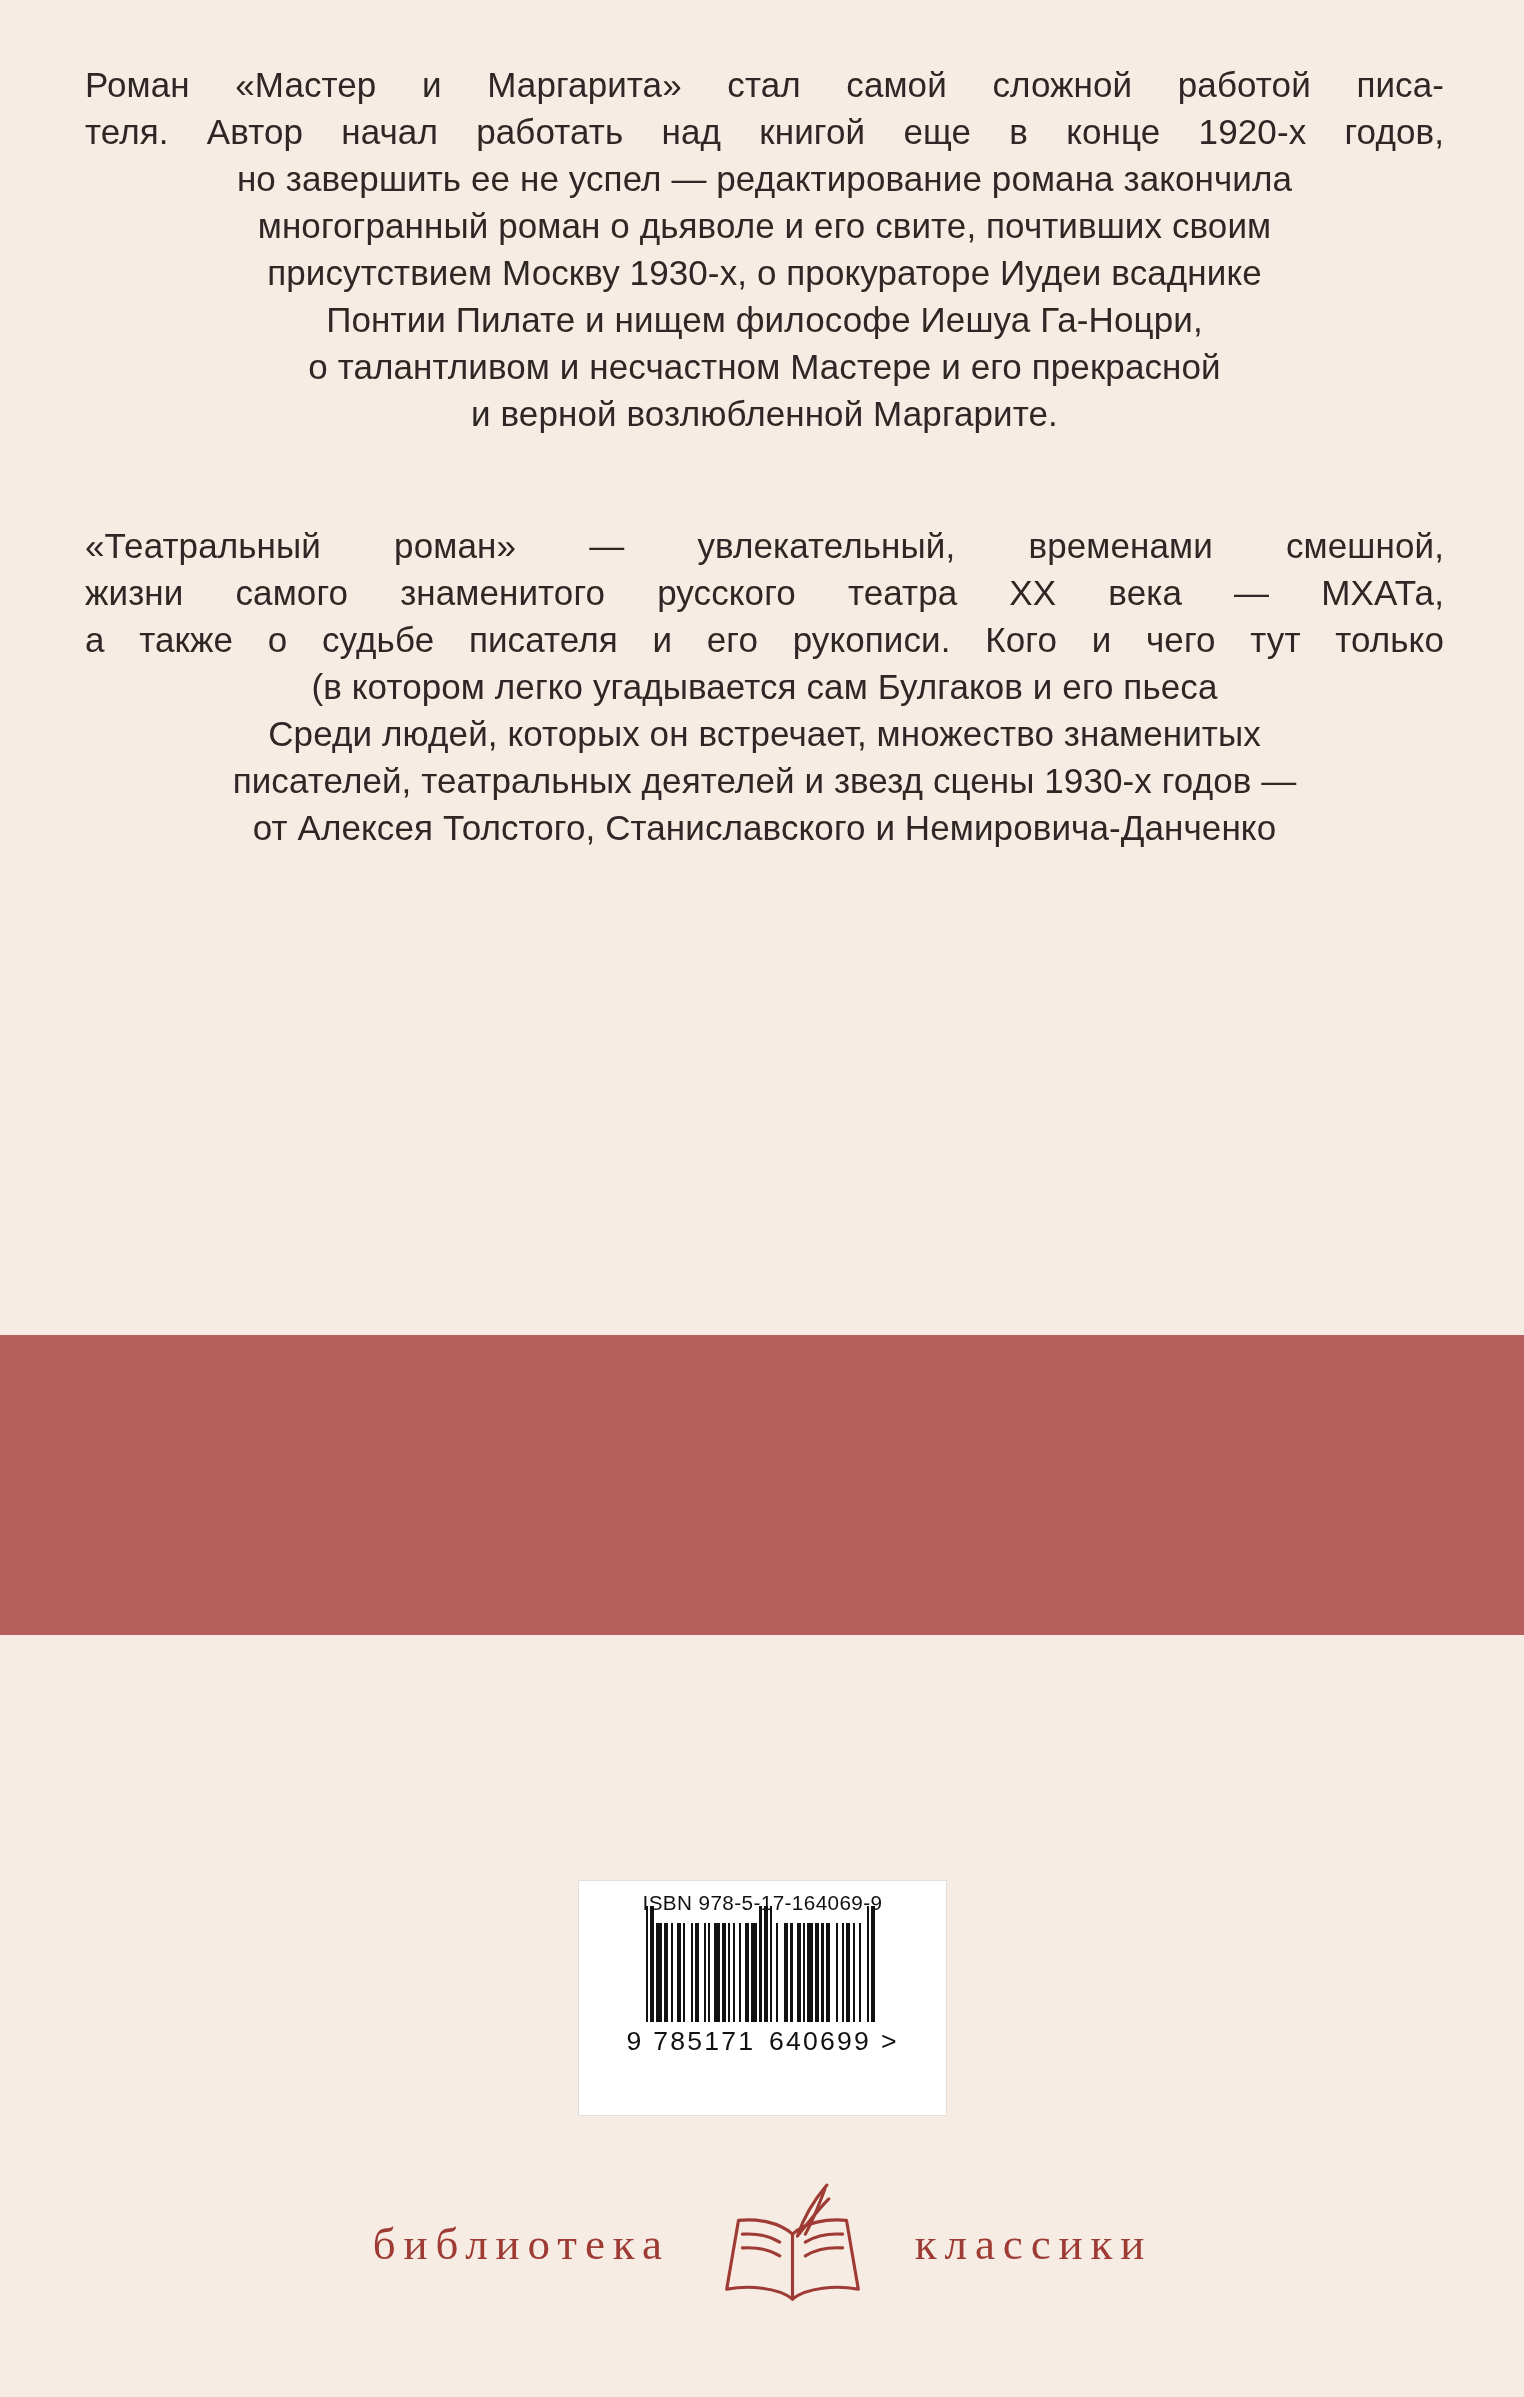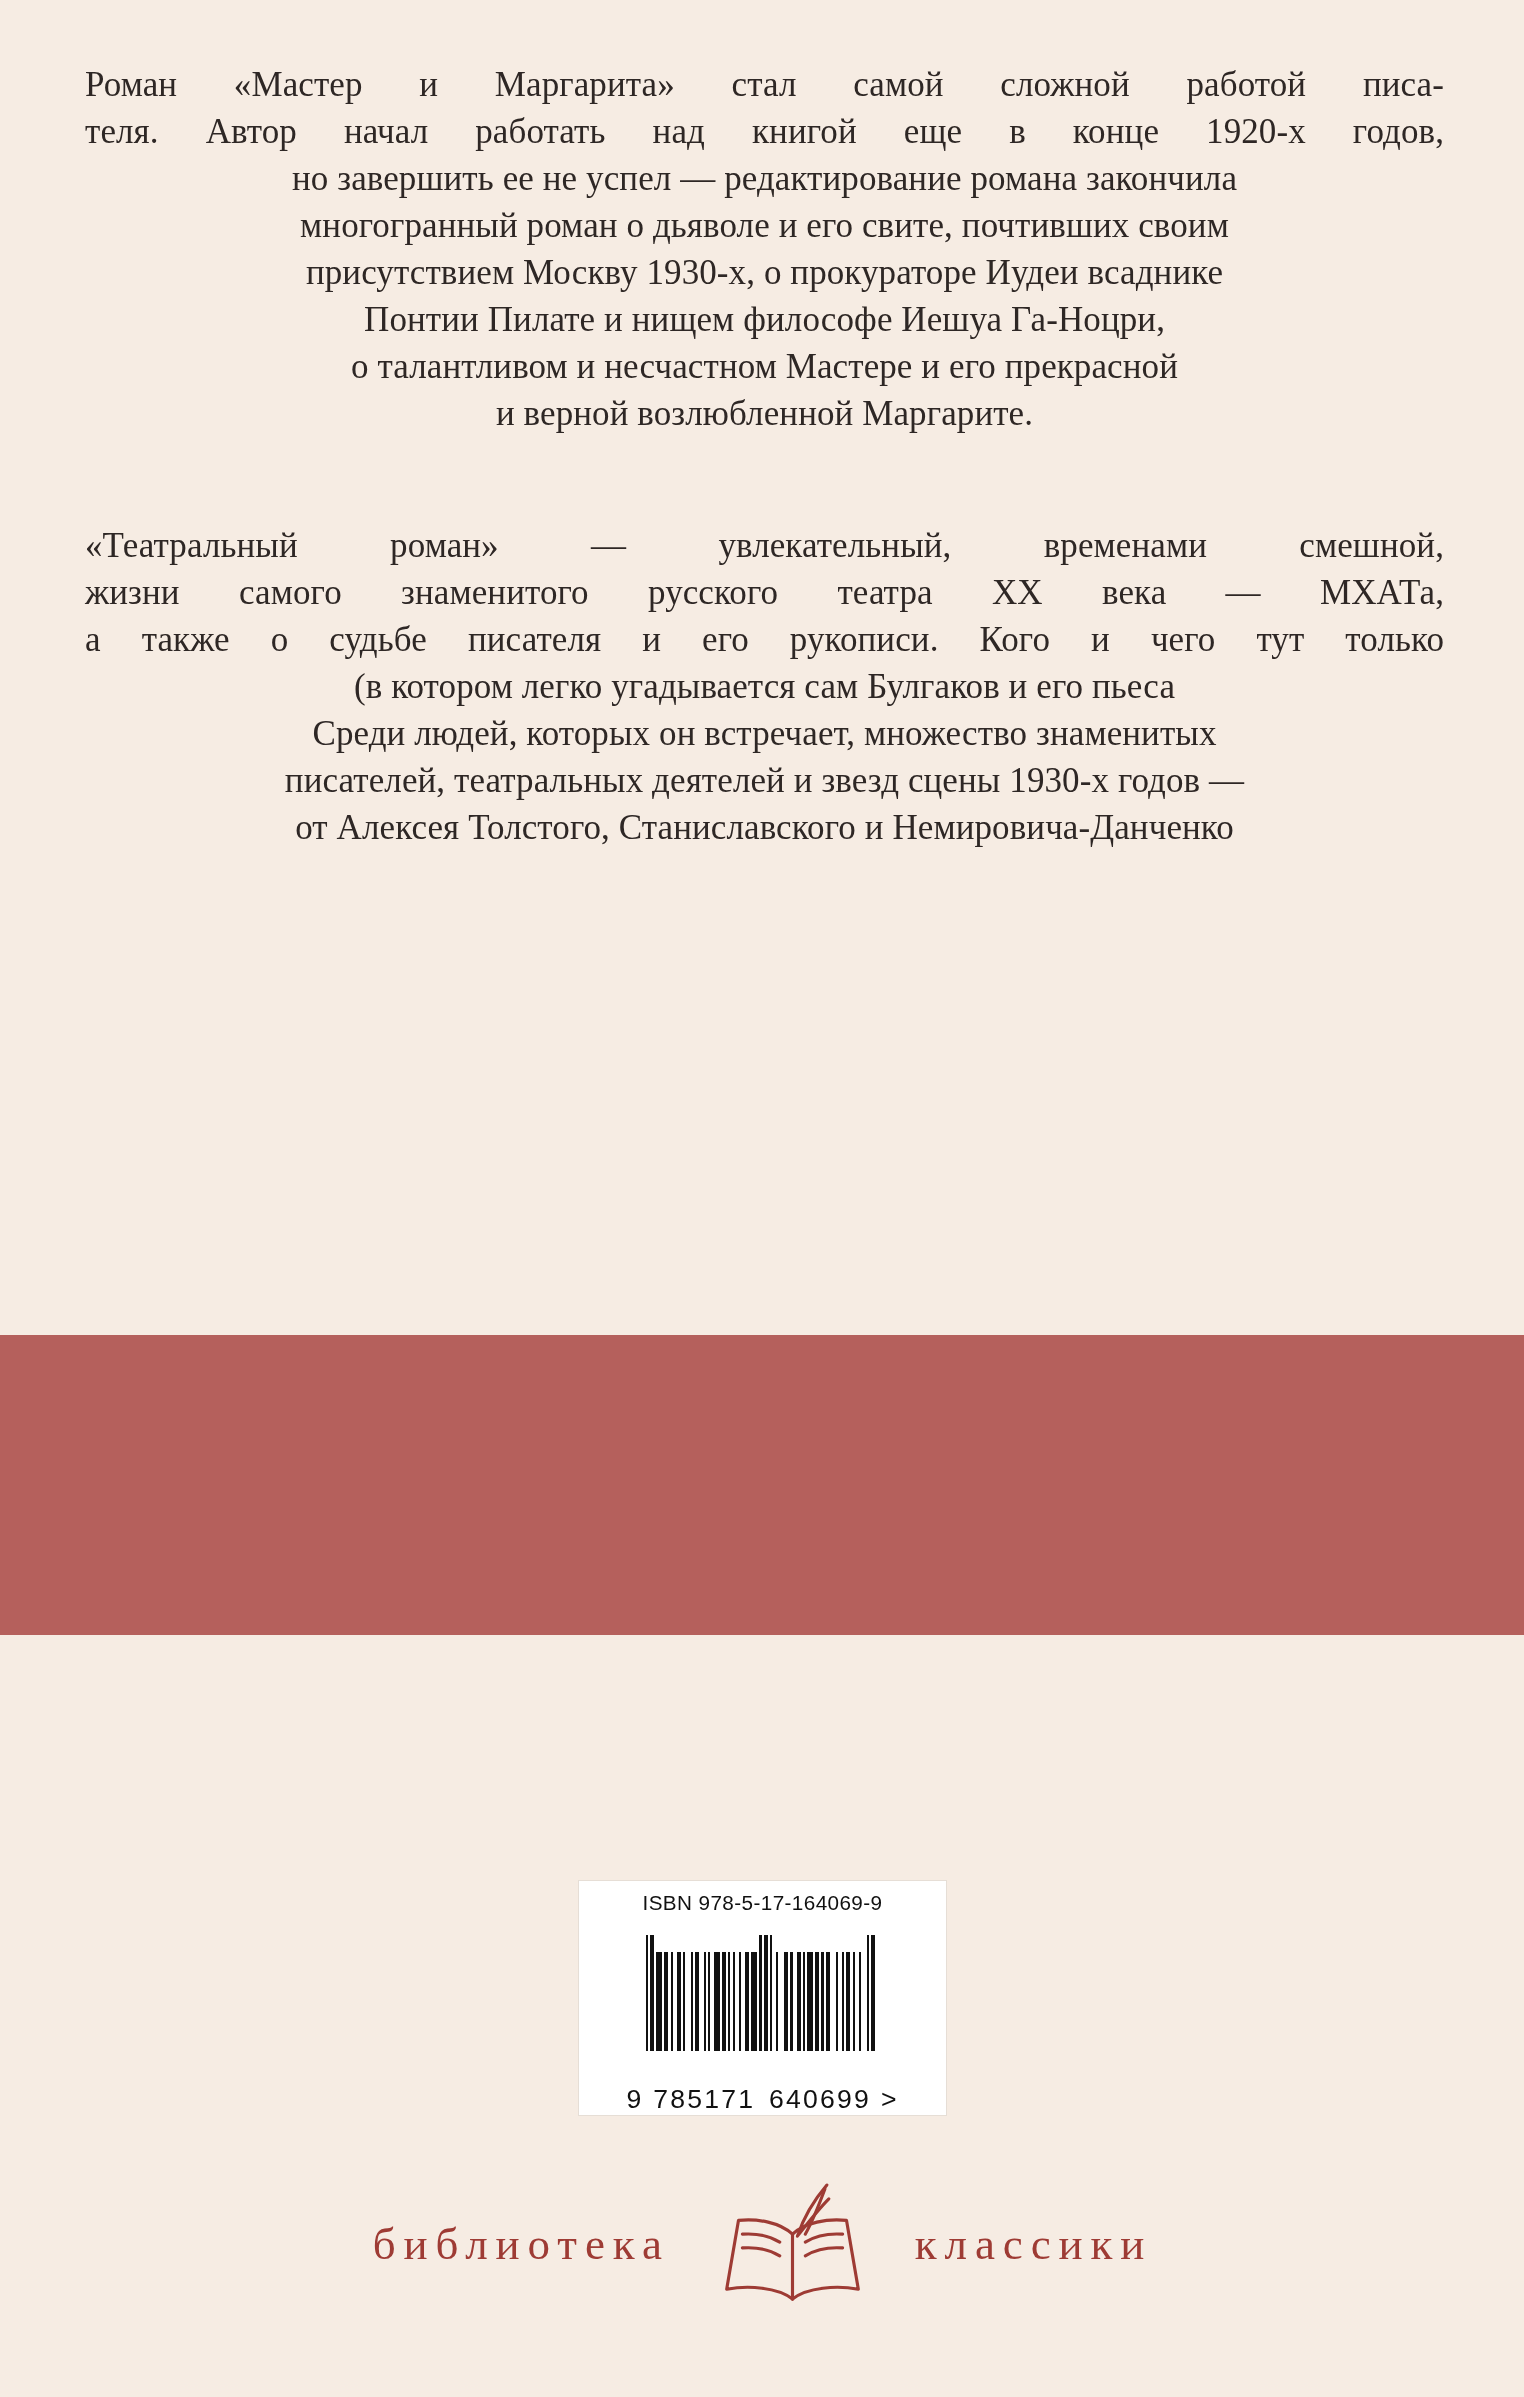"Роман «Мастер и Маргарита» стал" .blurb { font-family: Liberation Serif, serif -> Liberation Sans, sans-serif }
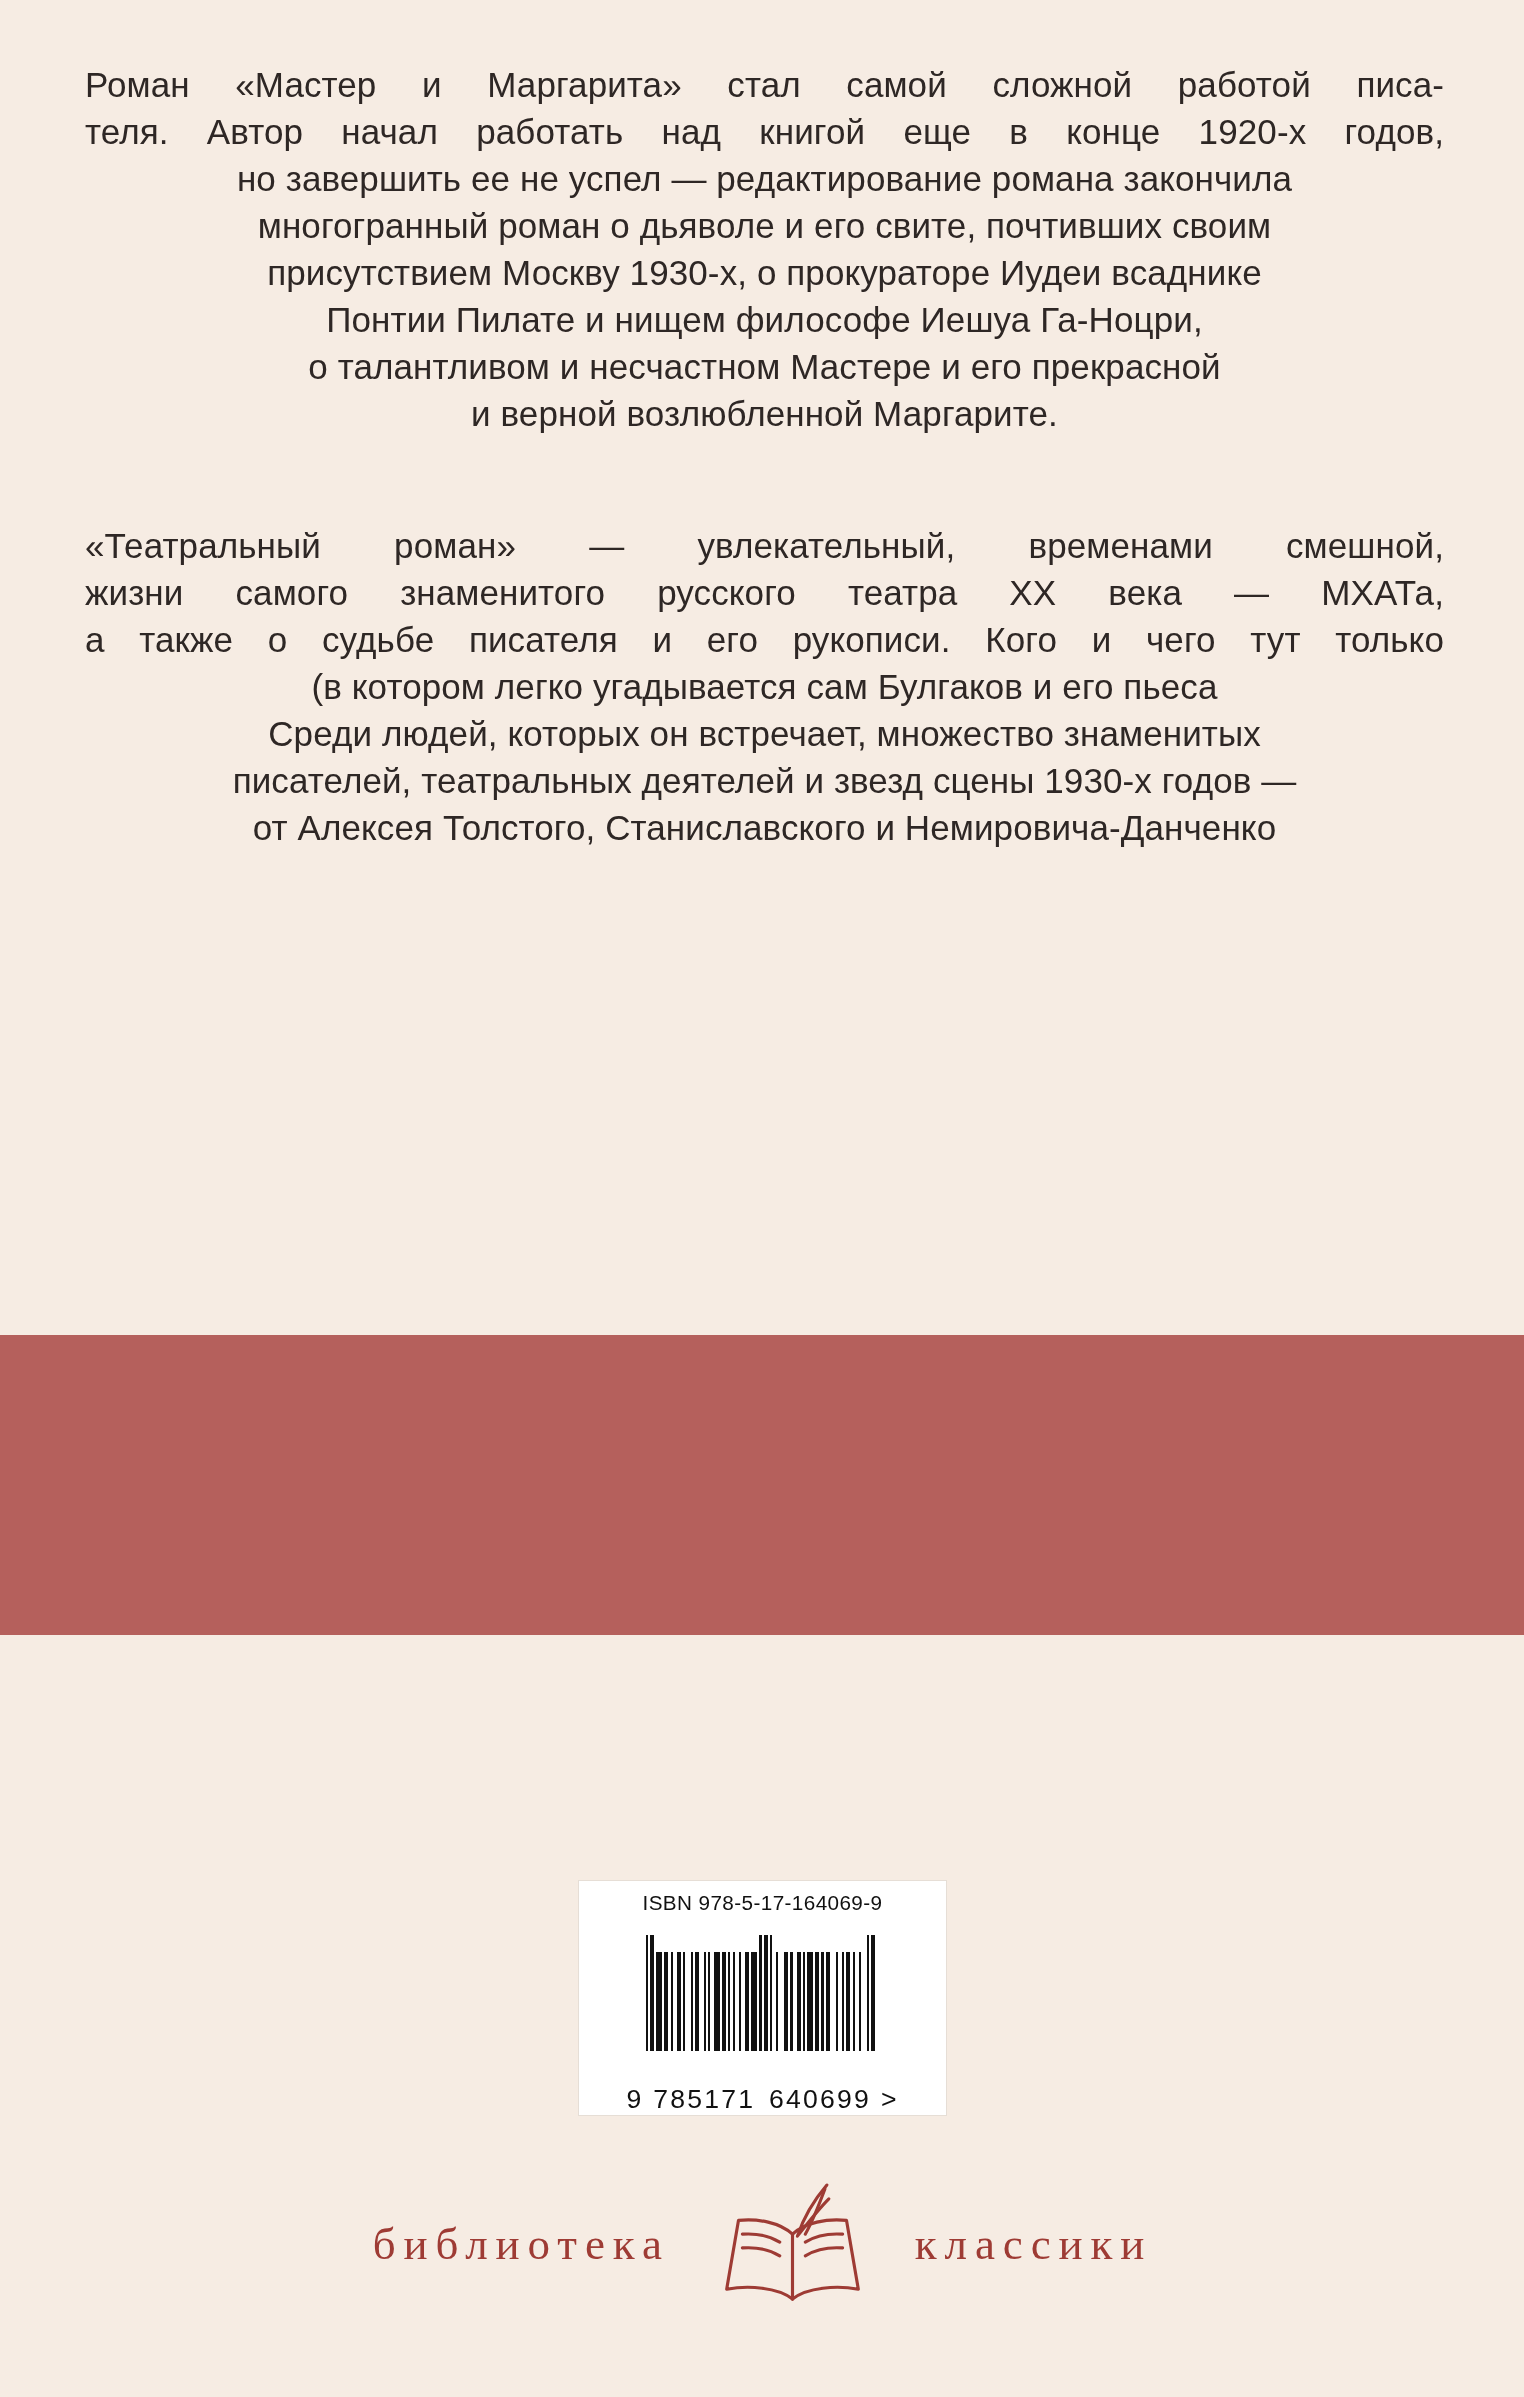"ISBN 978-5-17-164069-9" .barcode-wrap { justify-content: space-between -> flex-start }
